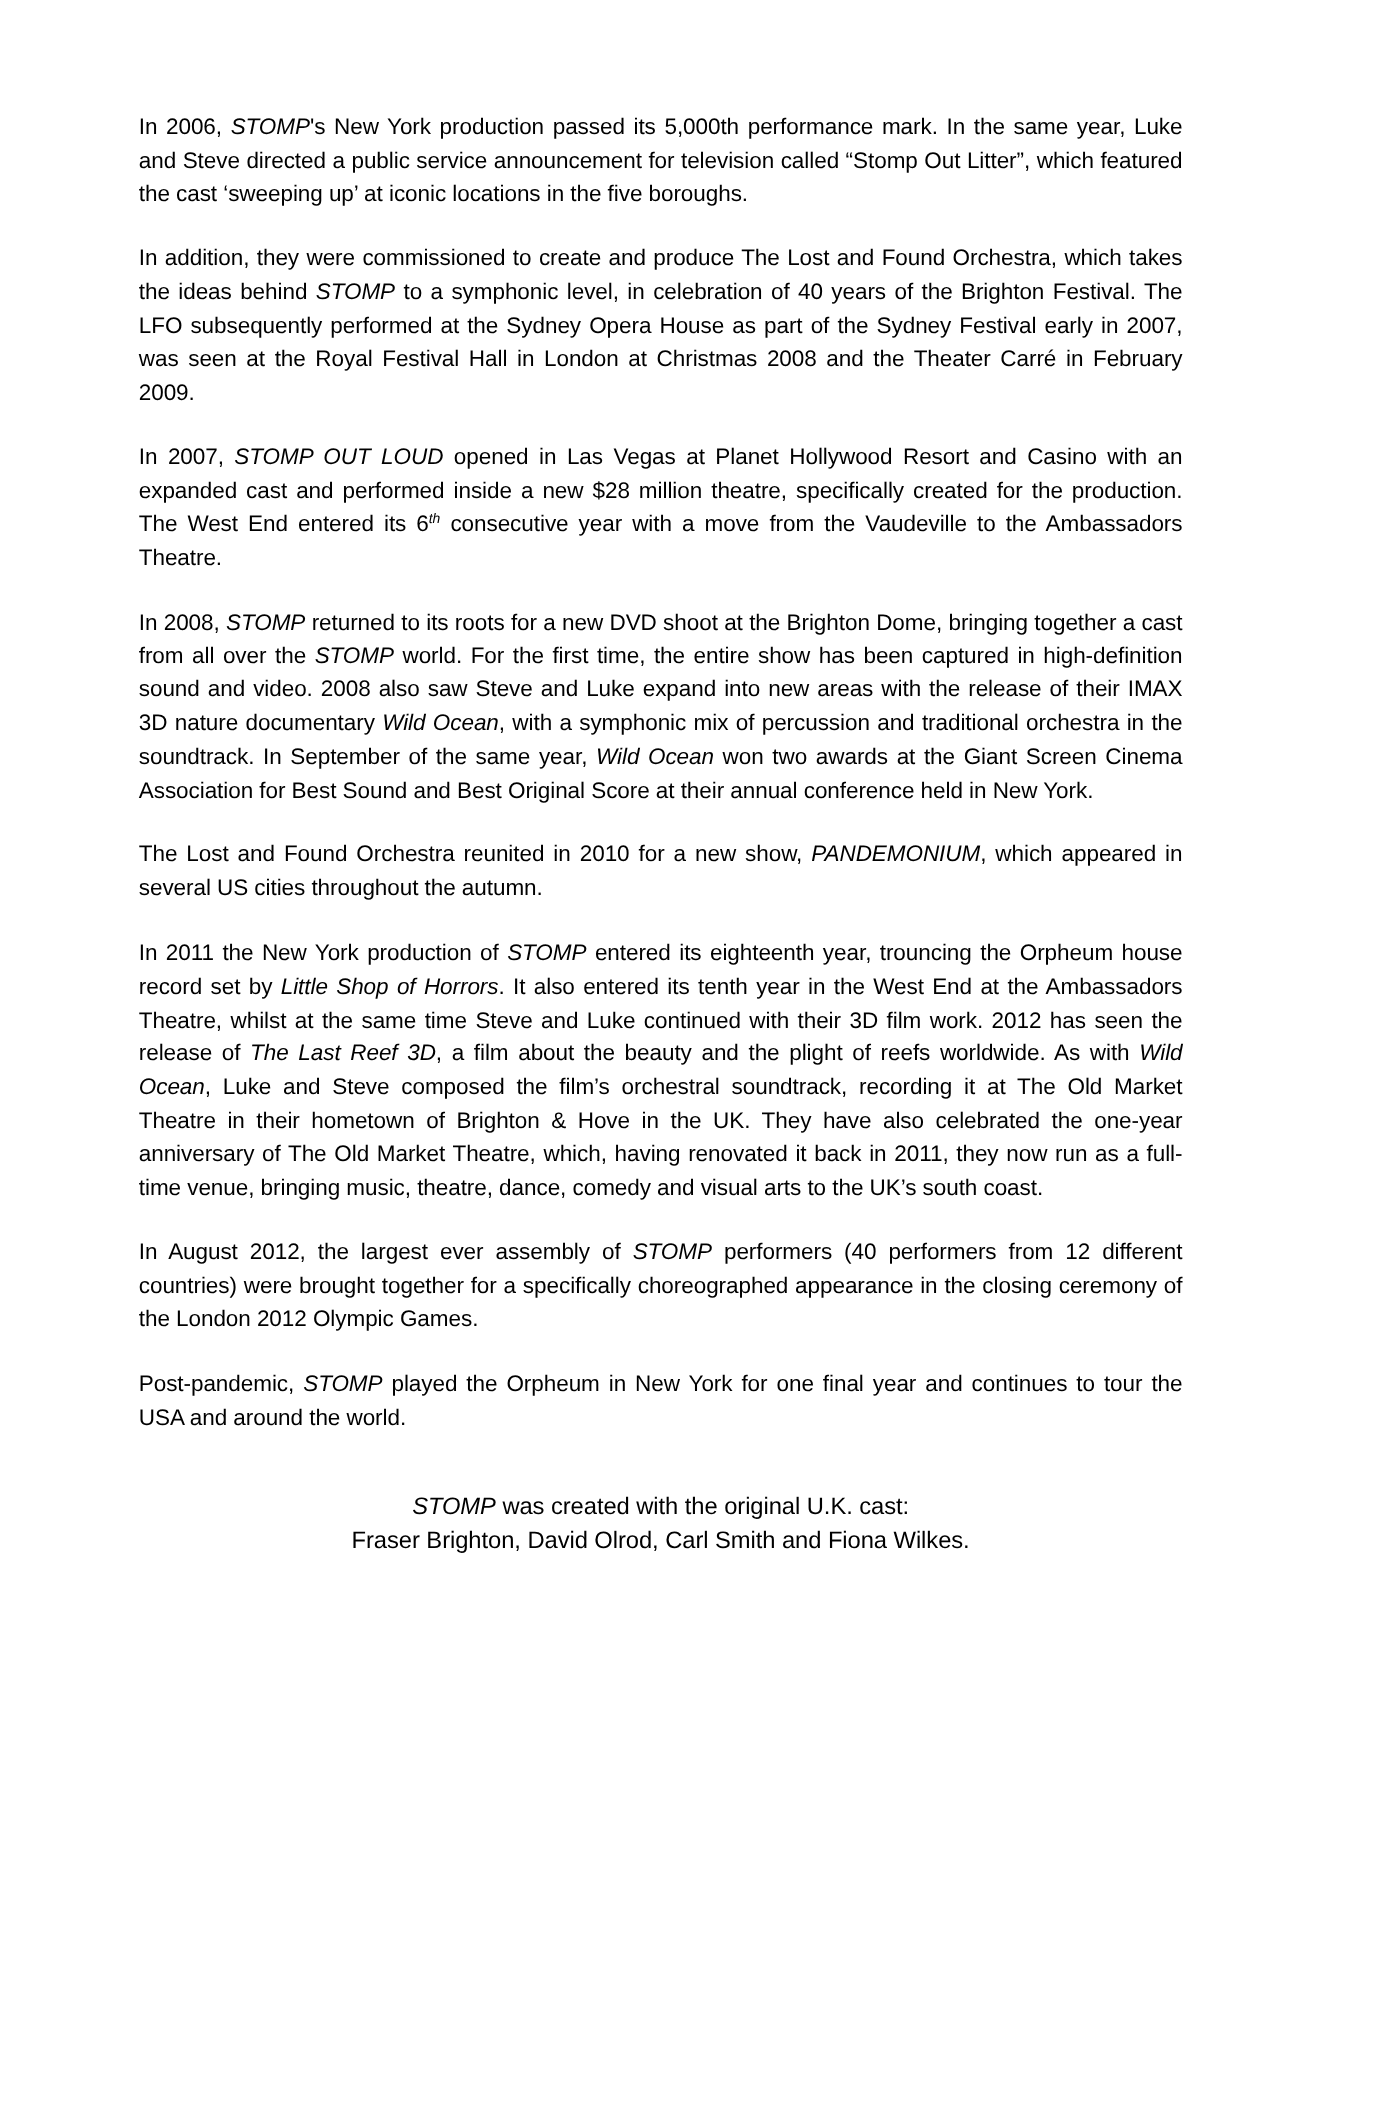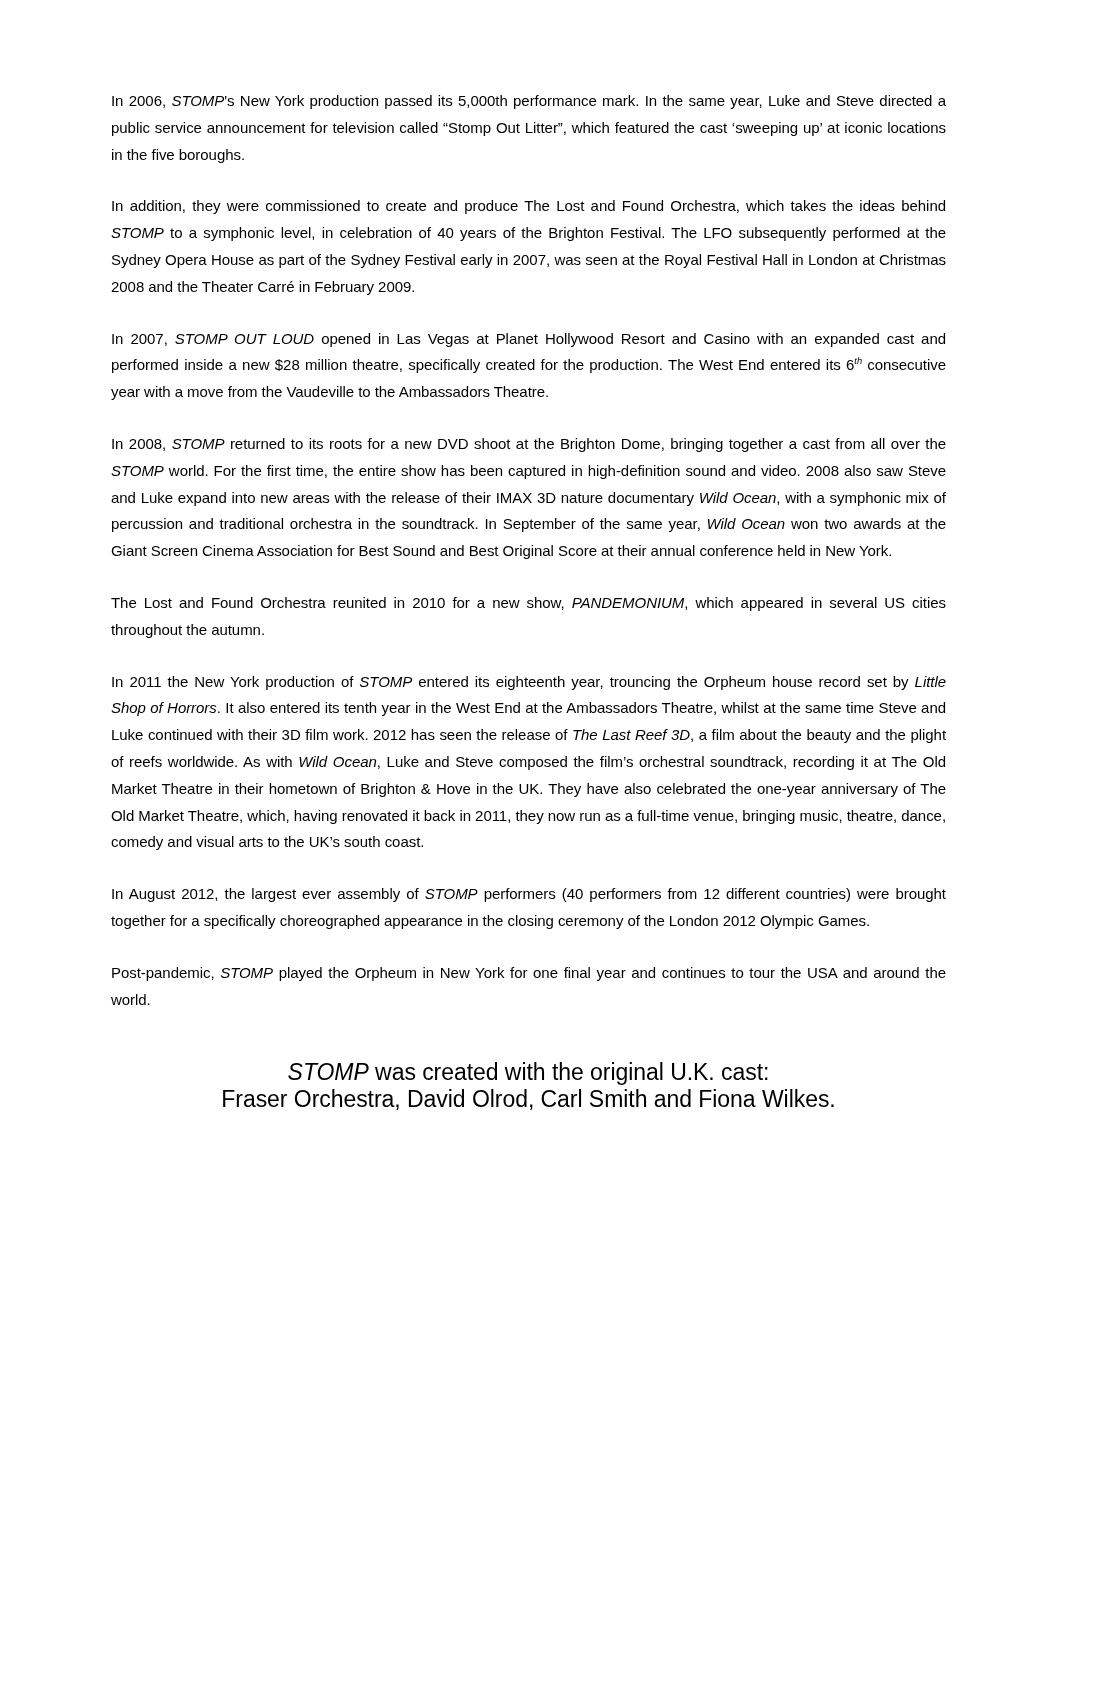"In 2006, STOMP's New York" p.para { font-size: 15px -> 18px }
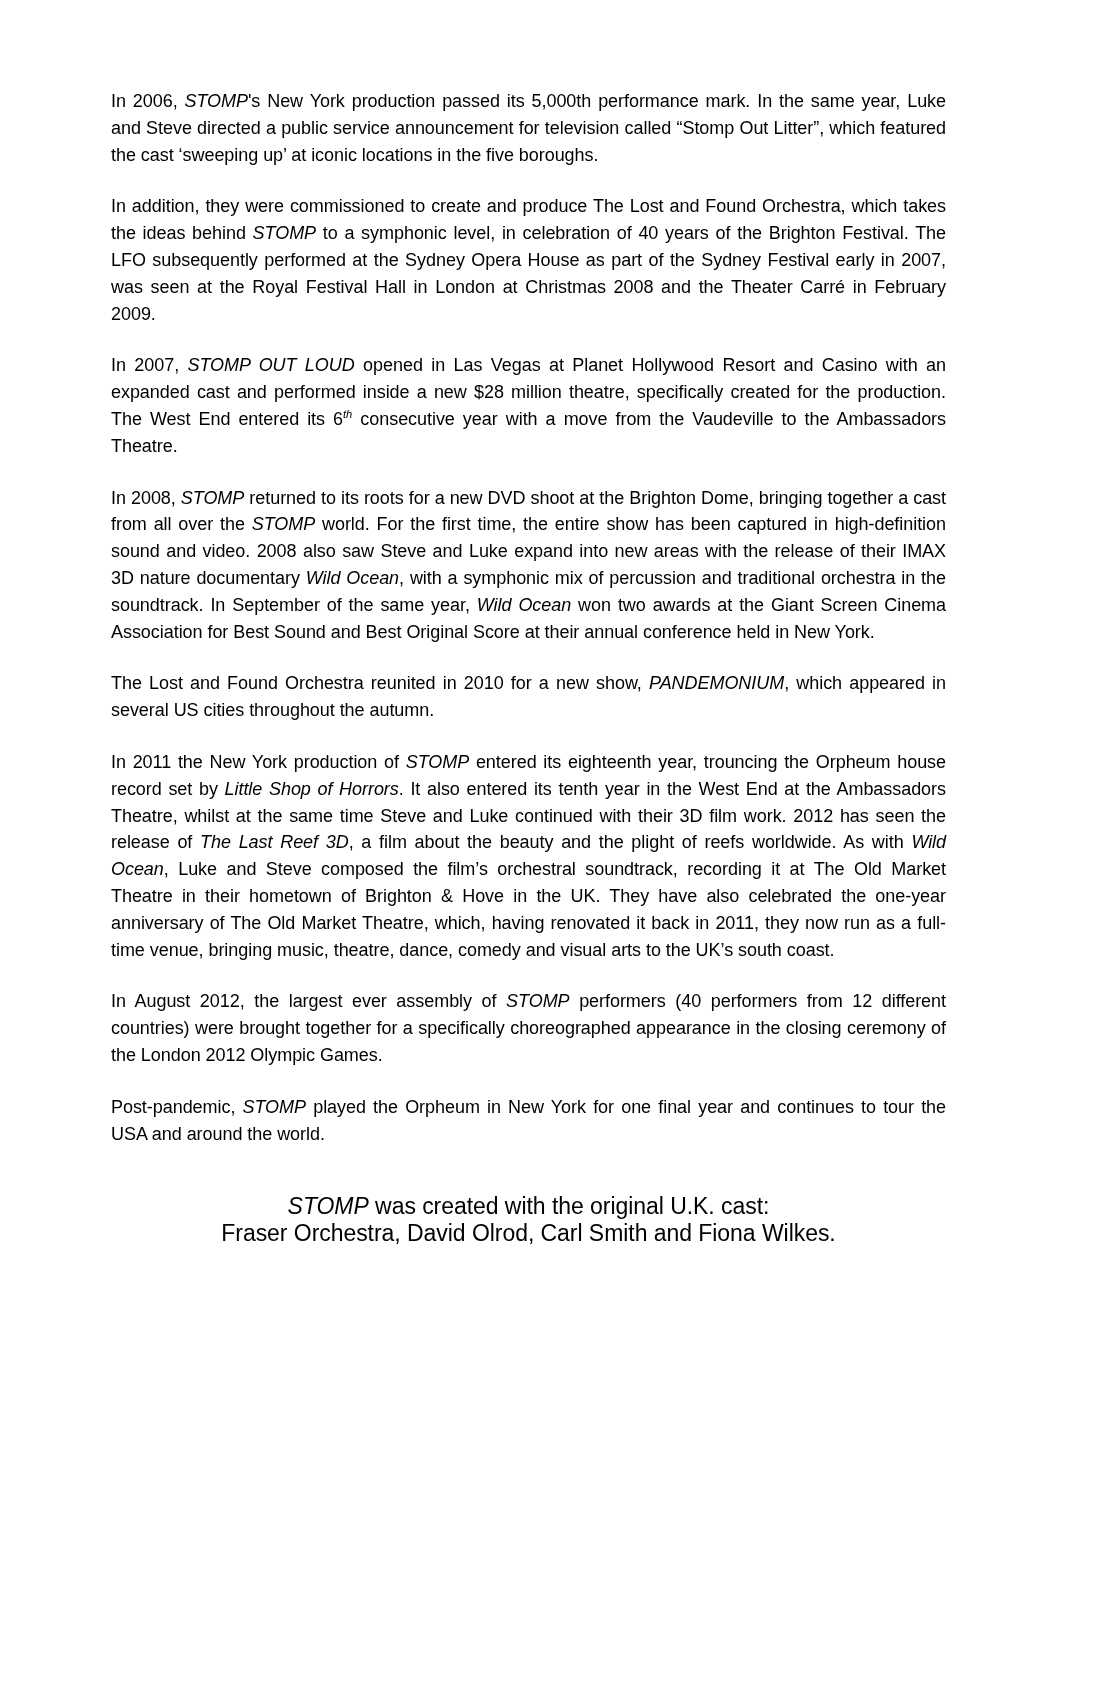"STOMP was created with the" #cast .cast-line { font-size: 23px -> 19px }
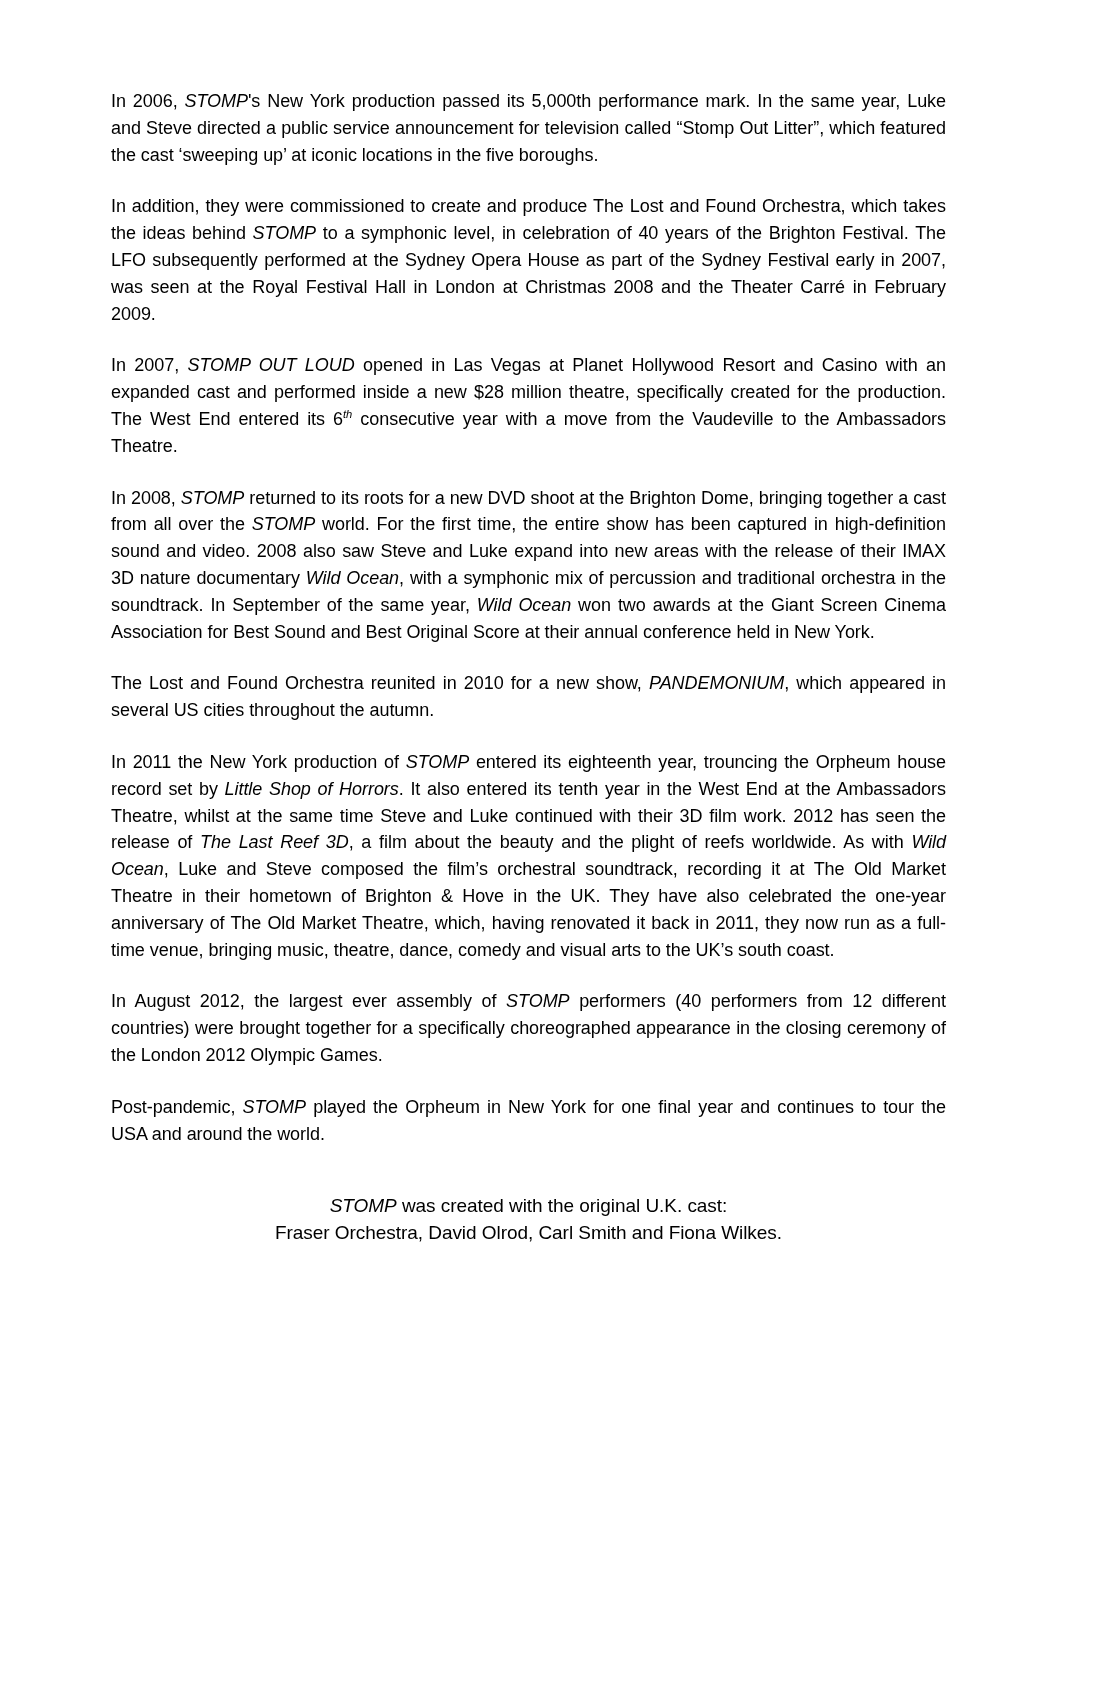"Fraser Orchestra, David Olrod, Carl" p.cast-line { text: Orchestra -> Brighton }
